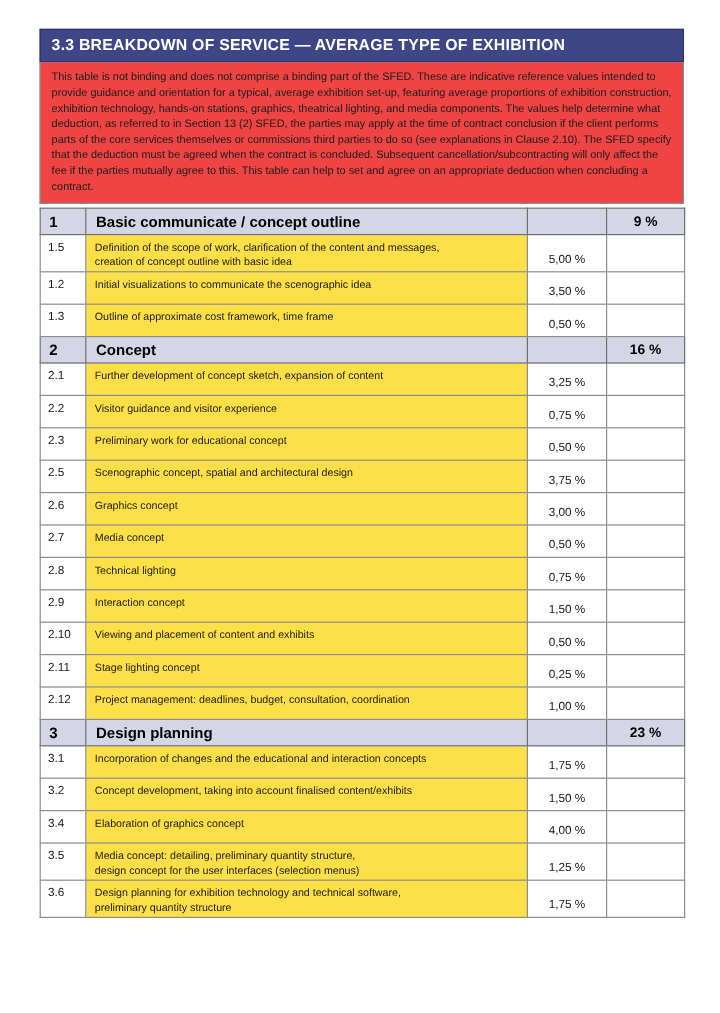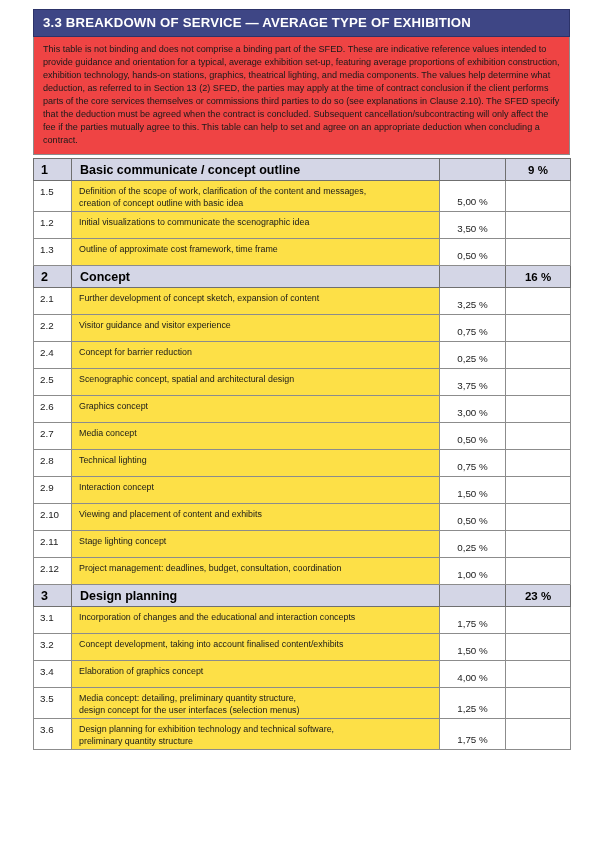"3.3 BREAKDOWN OF SERVICE —" .doc { top: 9px -> 24px }
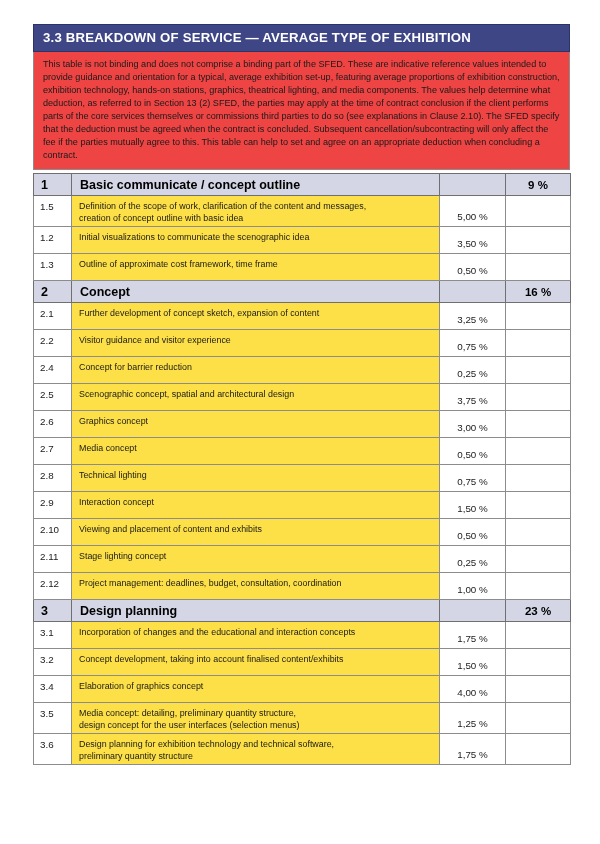"2.3" tr.item-row { html: none -> <tr> <td>2.3</td> <td> <span>Preliminary work for educational concept</span> </td> <td>0,50 %</td> <td></td> </tr> }
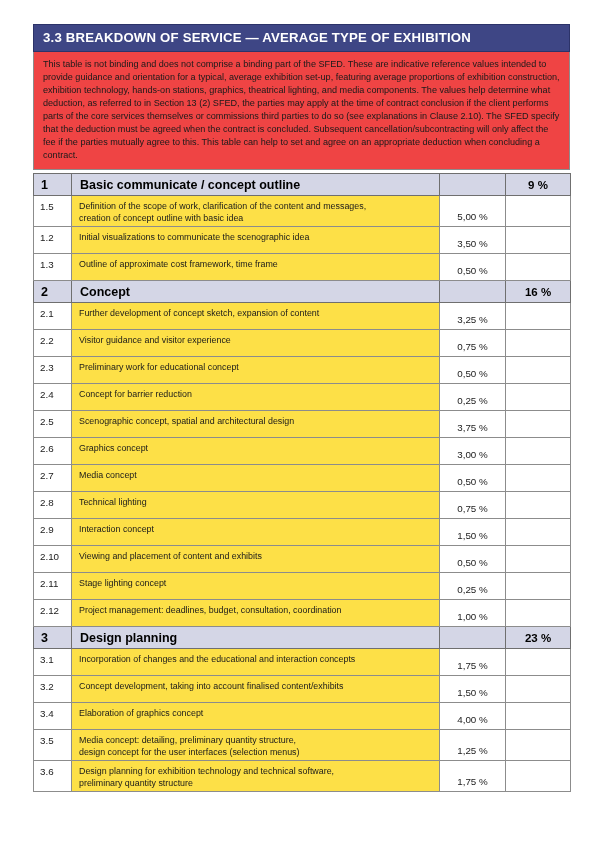"2.4" tr.item-row { html: <tr> <td>2.4</td> <td> <span>Concept for barrier reduction</span> </td> <td>0,25 %</td> <td></td> </tr> -> none }
